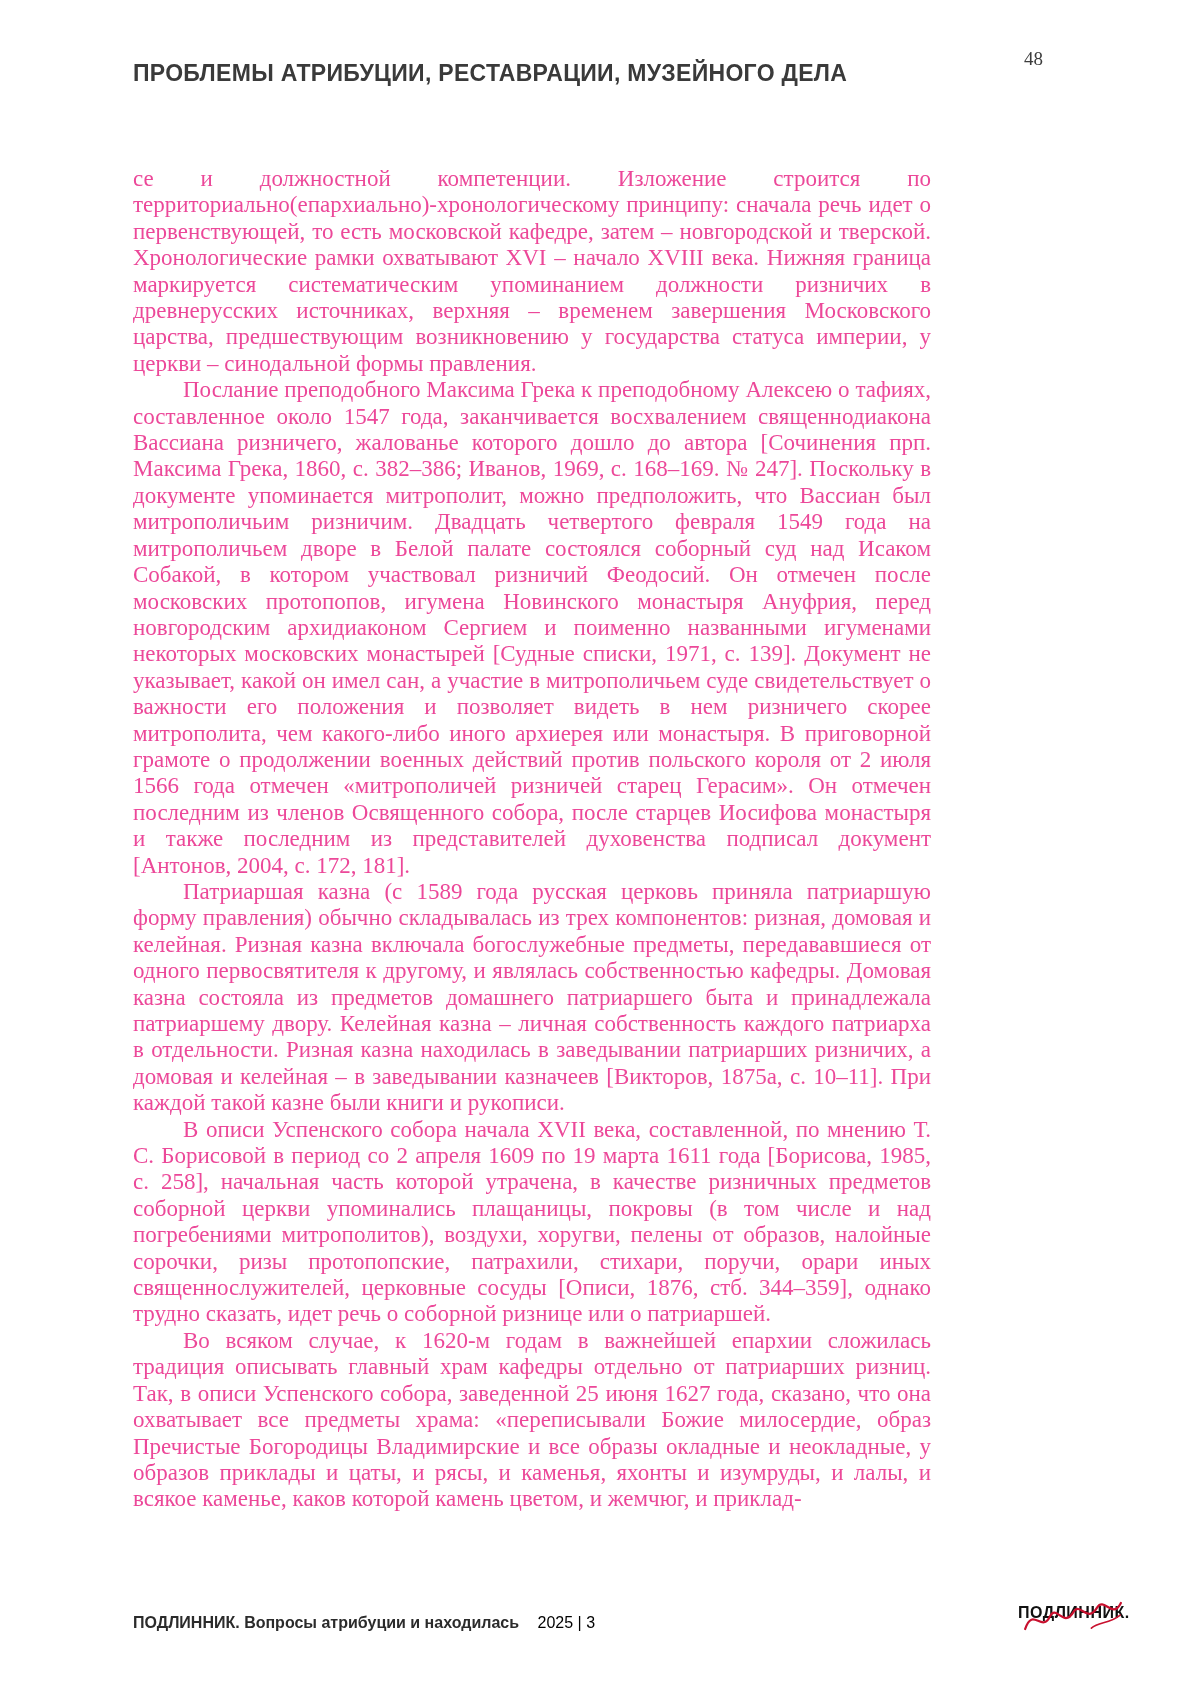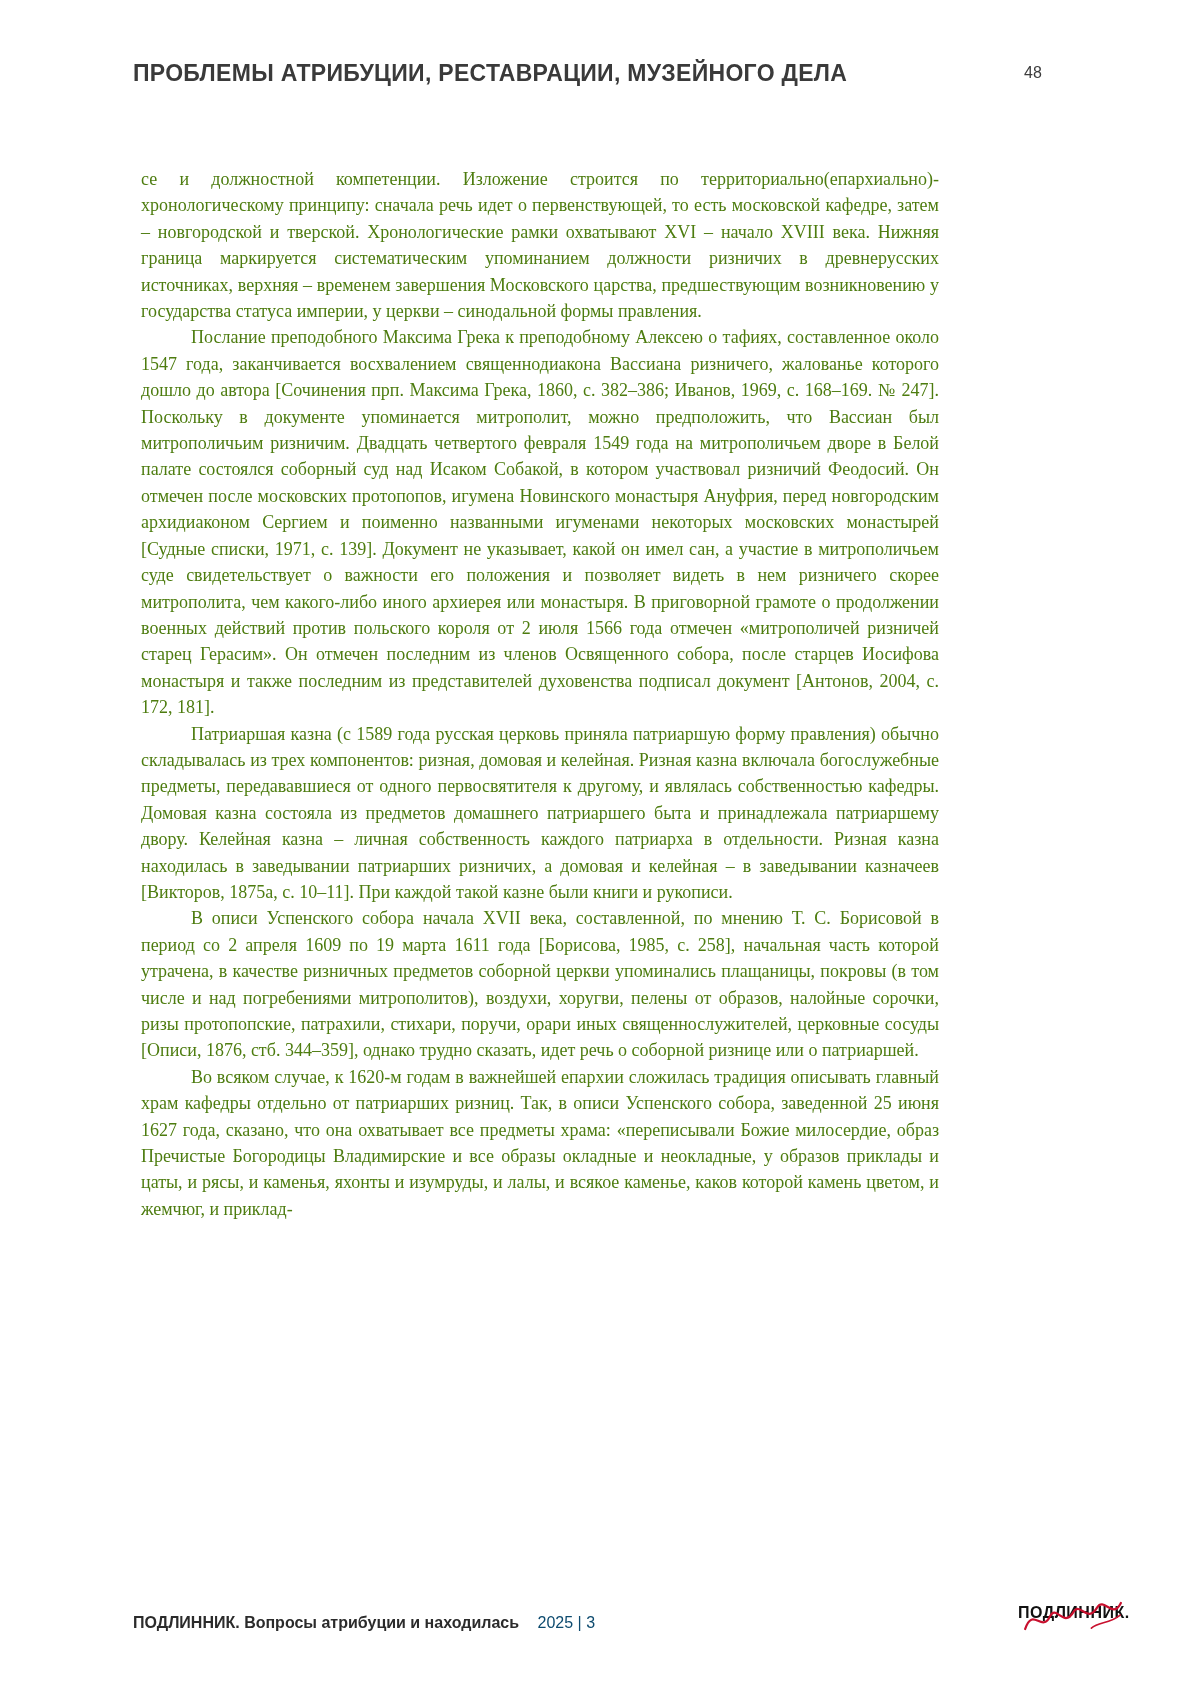"48" .page-number { font-family: Liberation Sans, sans-serif -> Liberation Serif, serif; font-size: 16px -> 19px; top: 64px -> 48px }
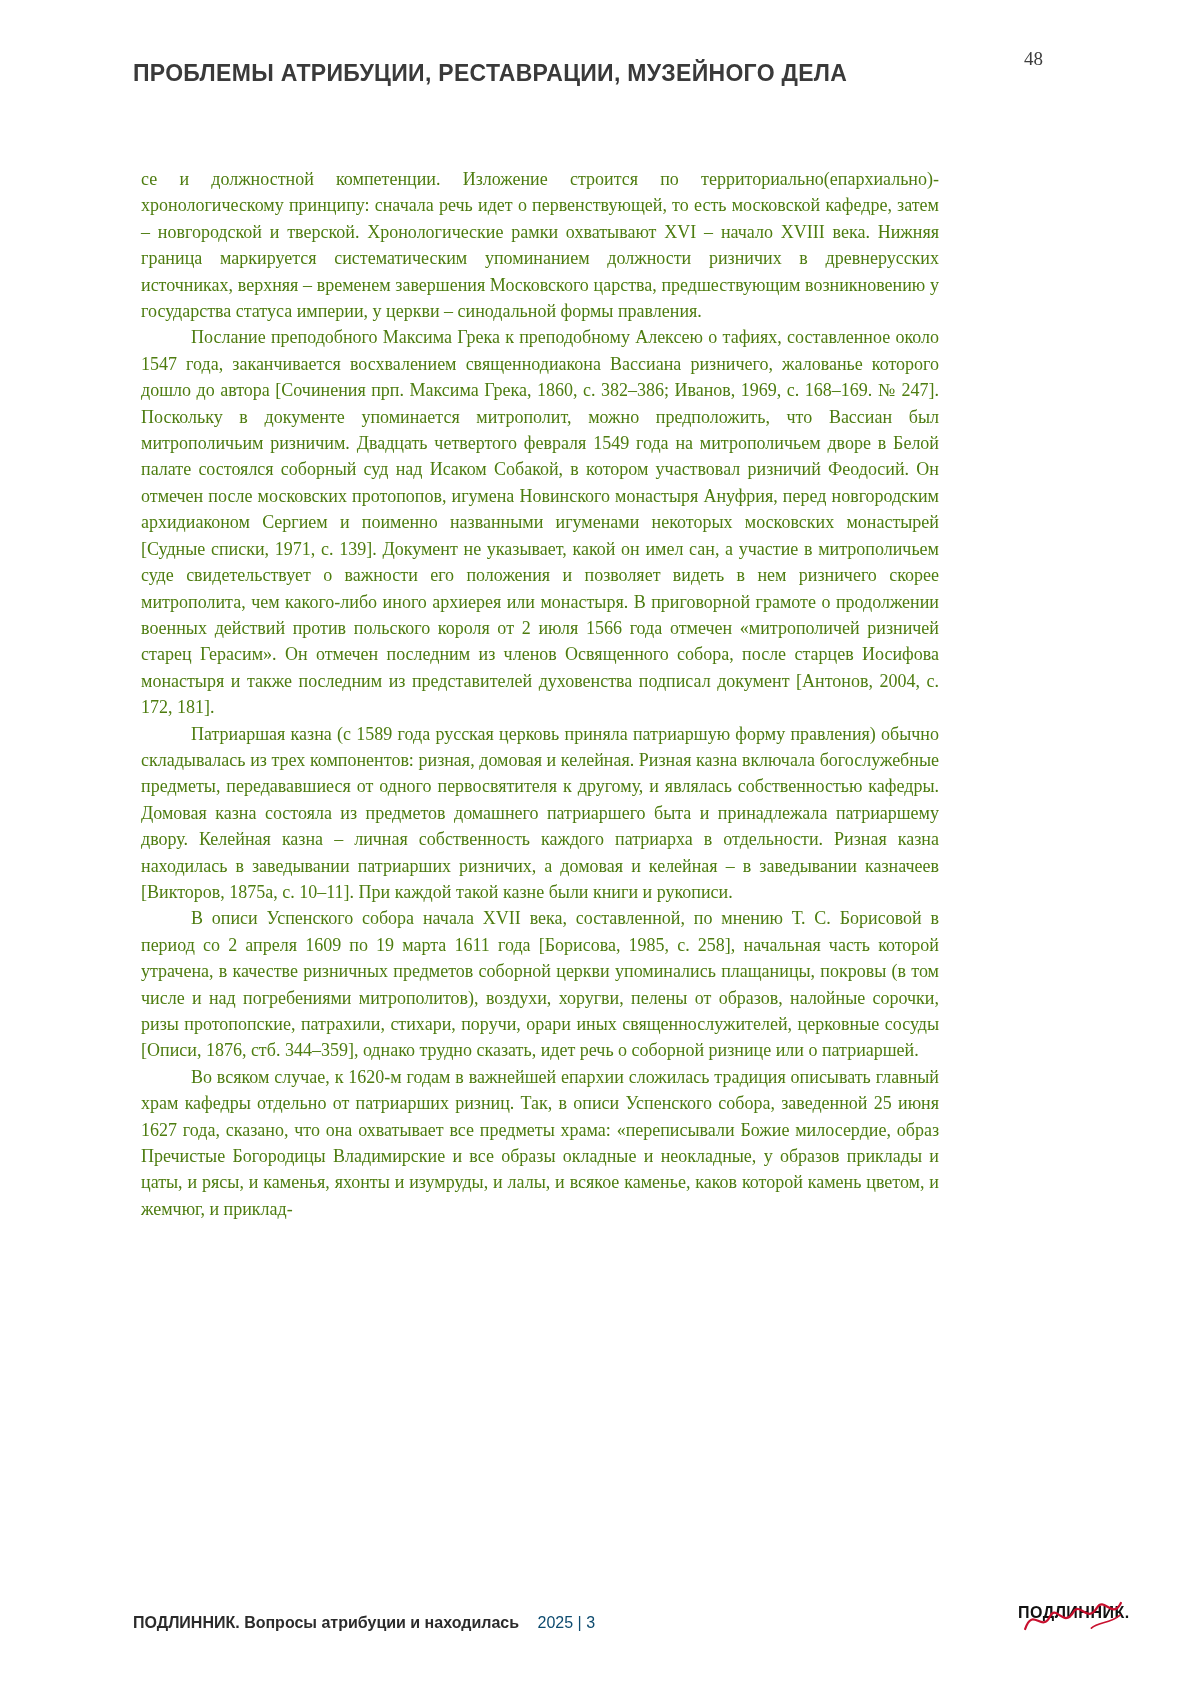"се и должностной компетенции. Изложение" .body-text { color: #4d7c0f -> #ec4899; font-size: 18px -> 23px; margin-left: 8px -> none }
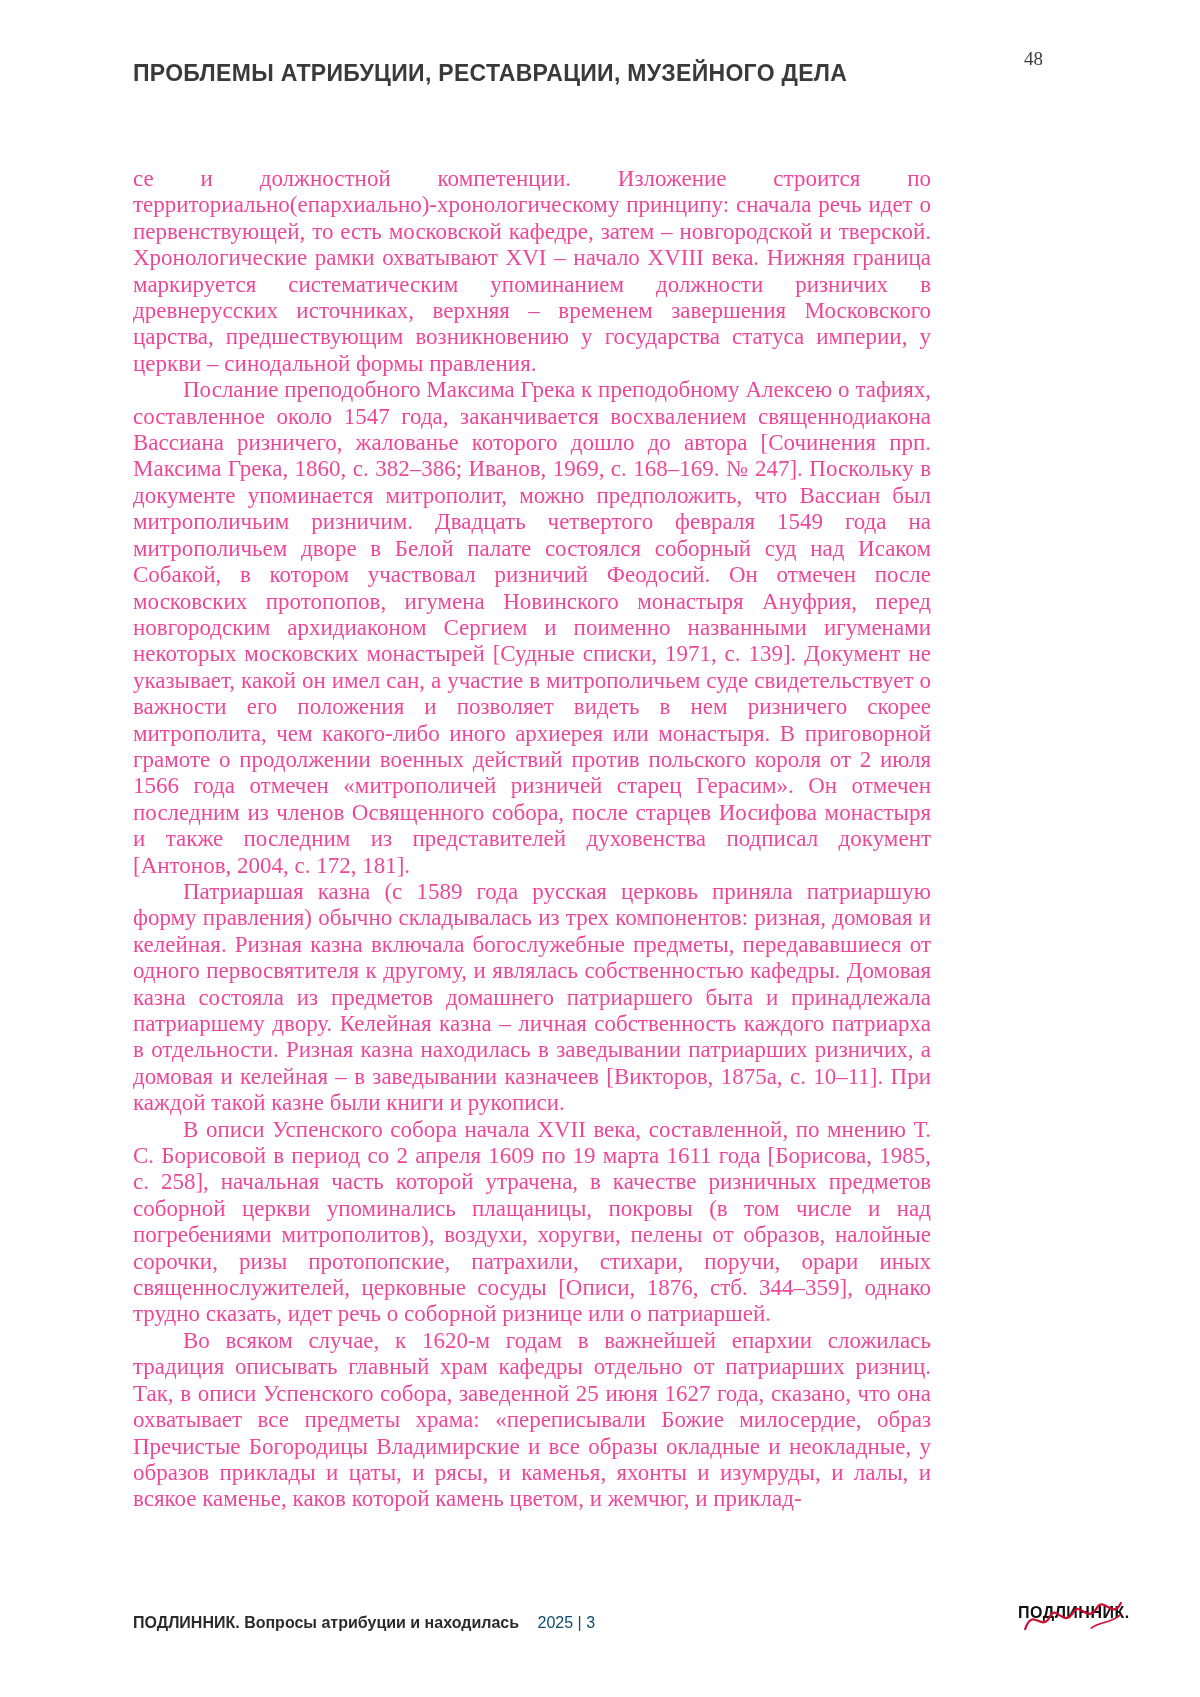"2025 | 3" .footer-issue { color: #0c4a6e -> #000000 }
